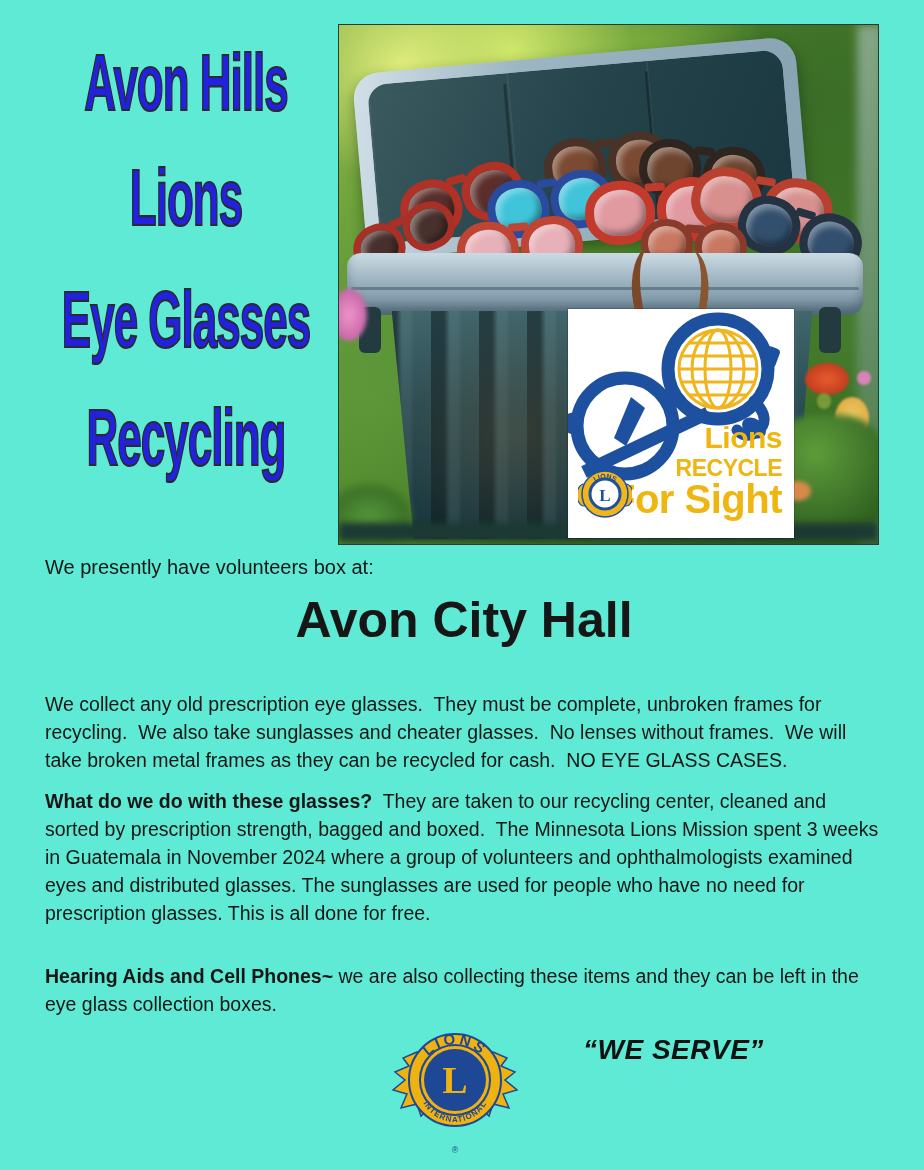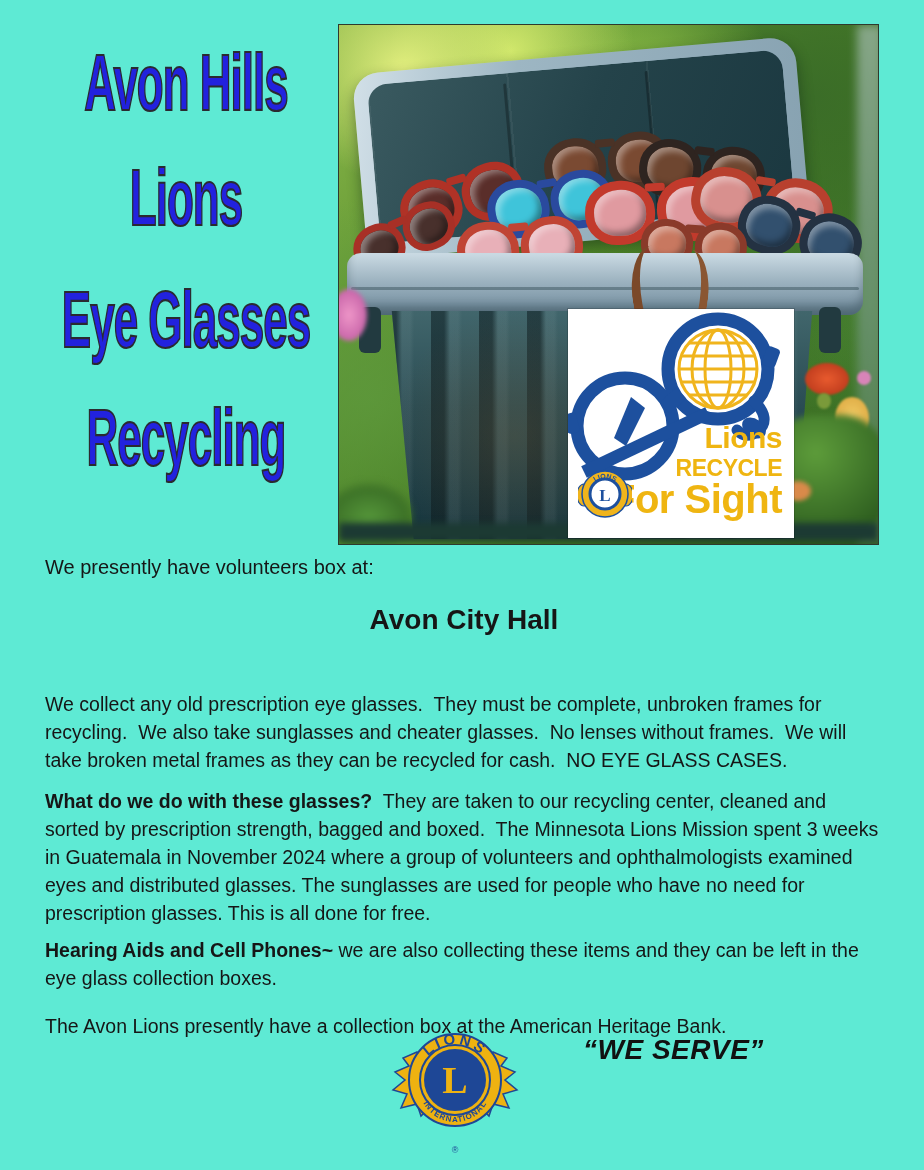"Avon City Hall" .loc-head { font-size: 28px -> 50px }
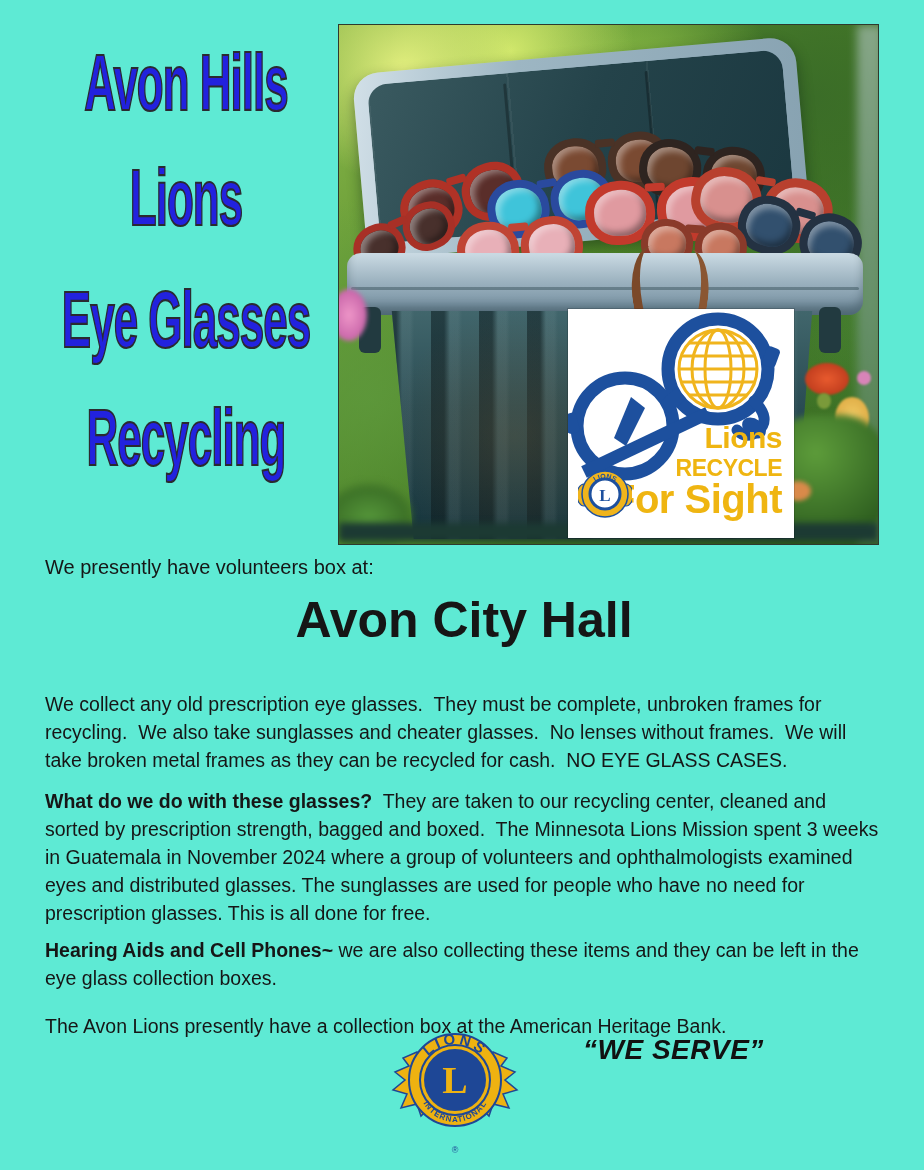"Hearing Aids and Cell Phones~" .p3 { top: 916px -> 942px }
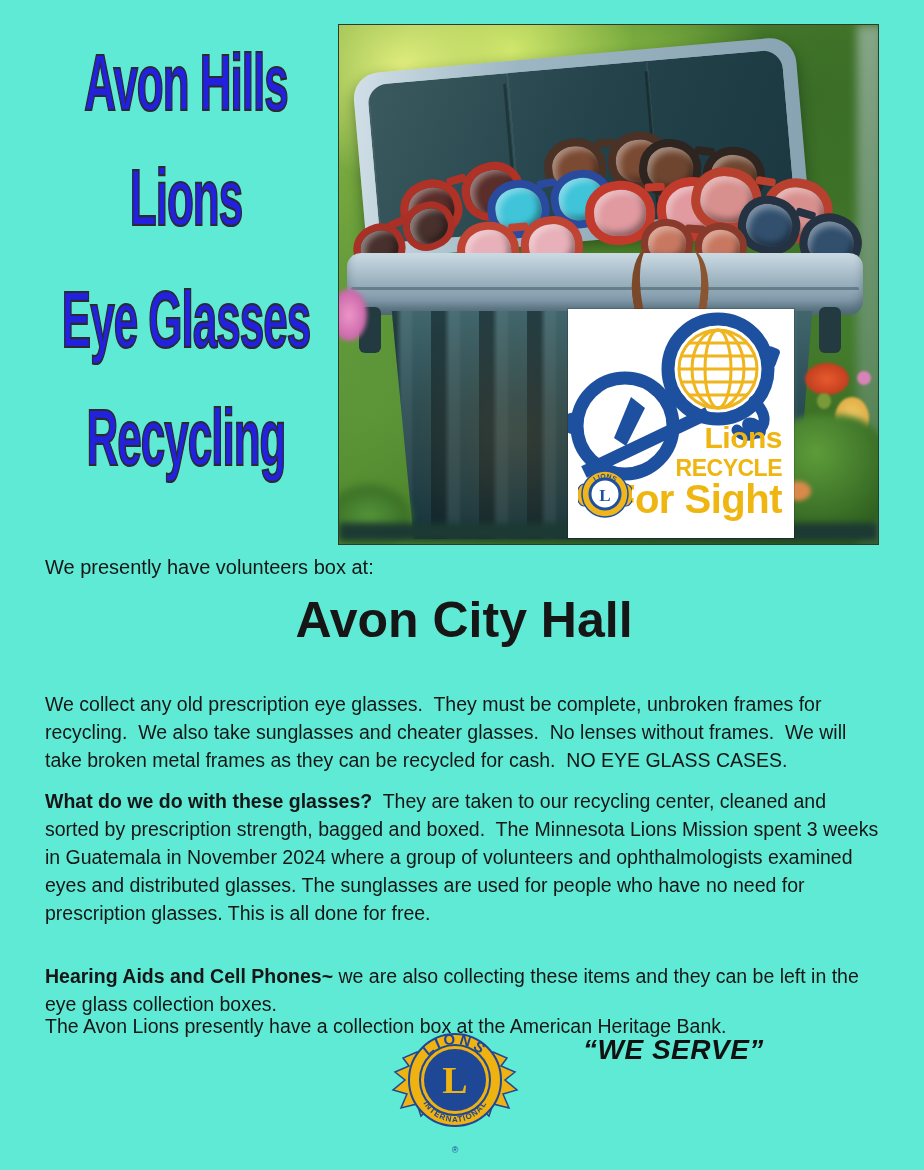"The Avon Lions presently have" p.copy { html: <p><span></span><span>The Avon Lions presently have a collection box at the American Heritage Bank.</span></p> -> none }
